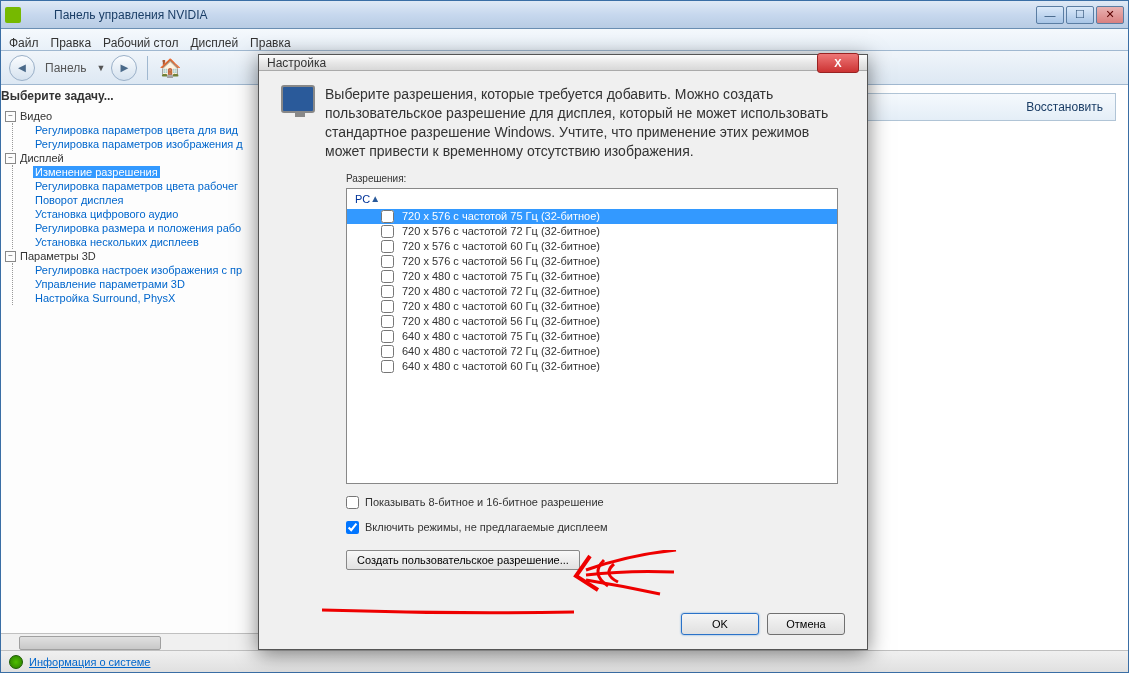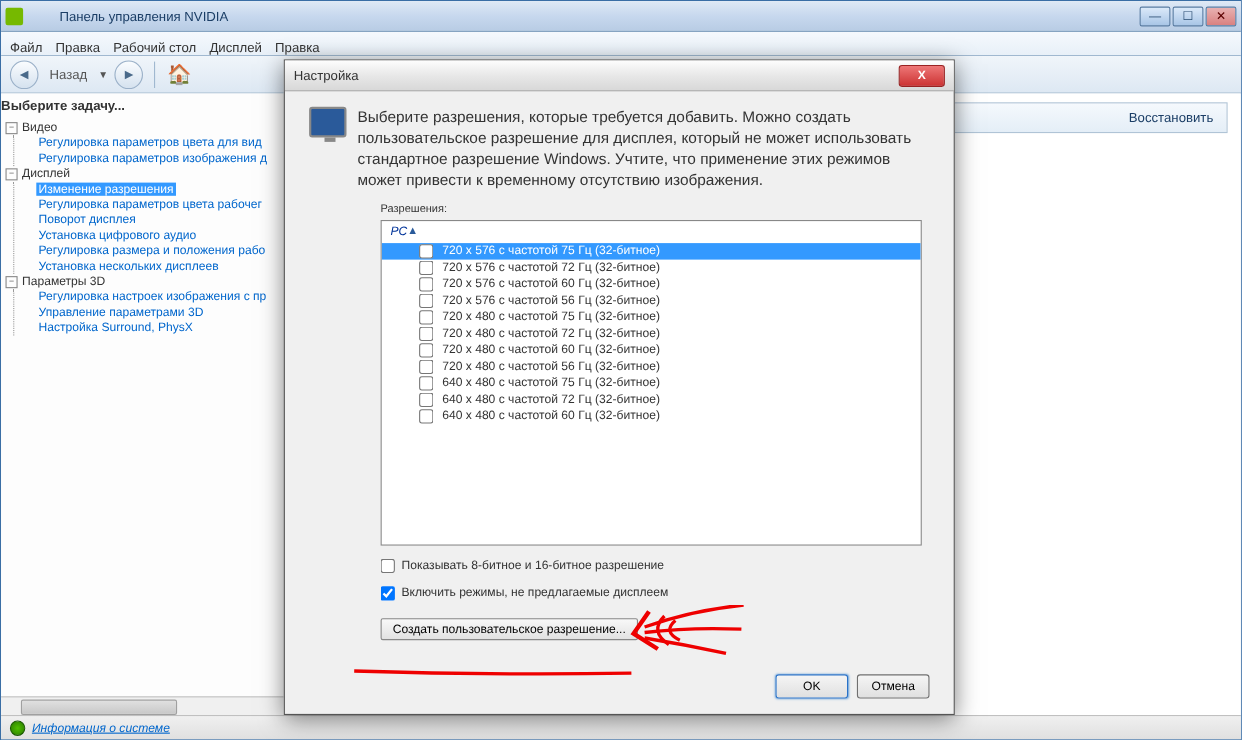"Назад" span.nav-label { text: Назад -> Панель }
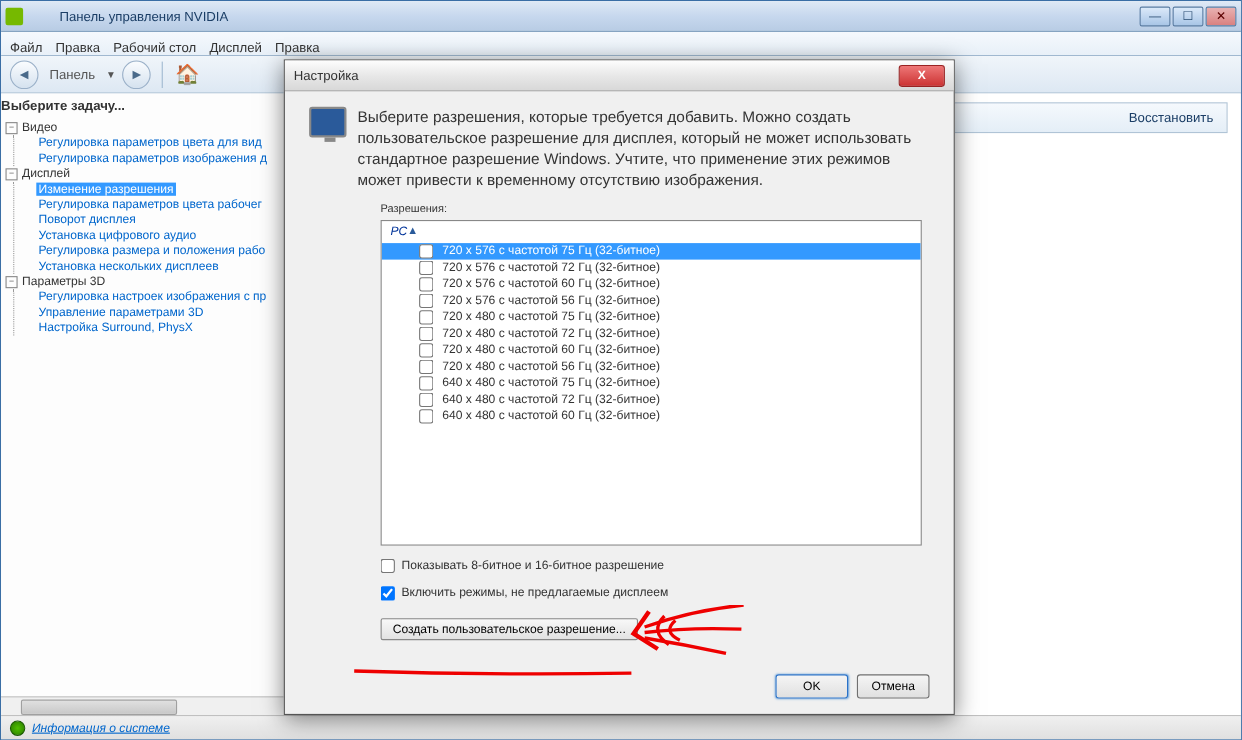"Настройка" .dlg-title { height: 28px -> 16px }
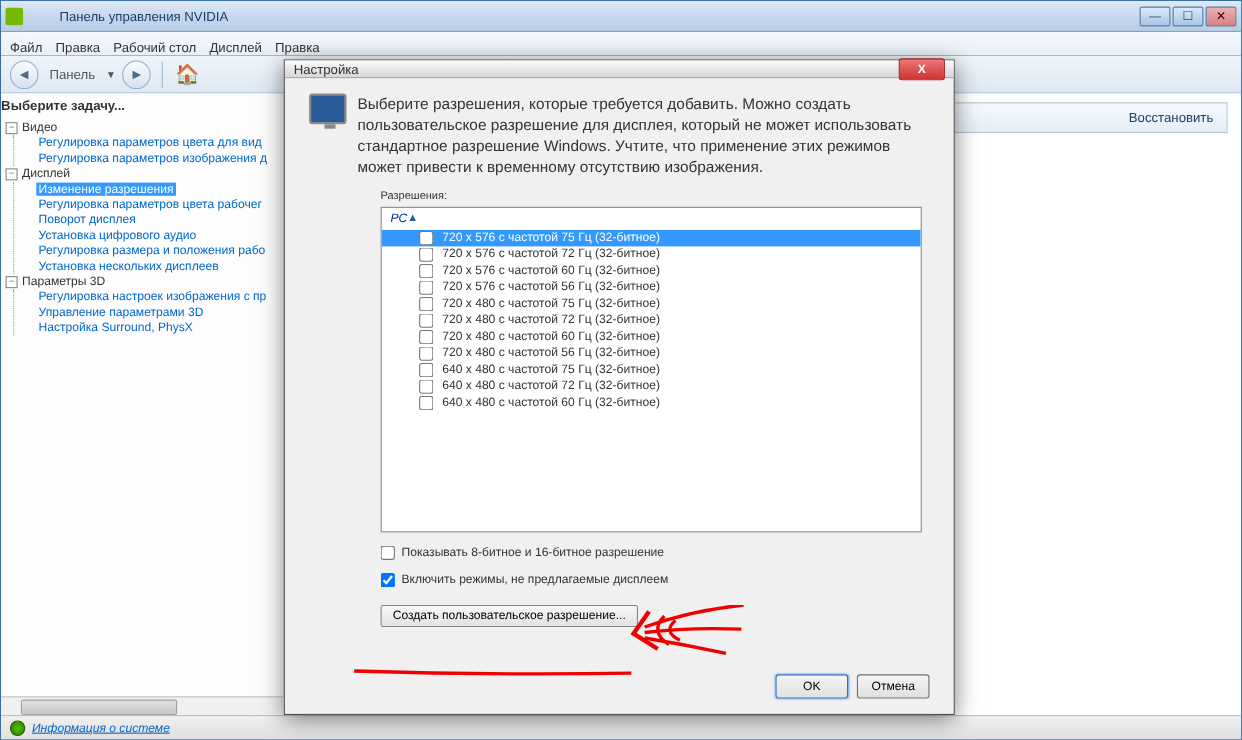"PC" .res-group { font-style: italic -> none }
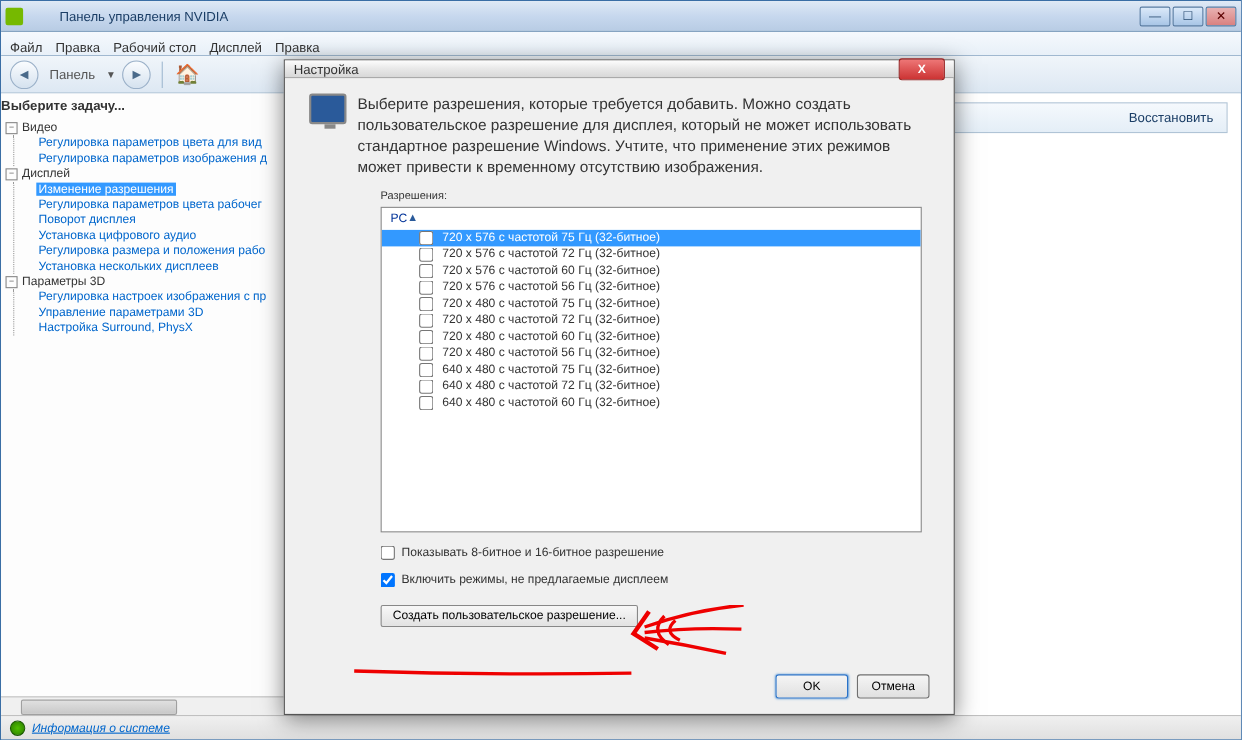"OK" .dlg-btn { width: 66px -> 78px }
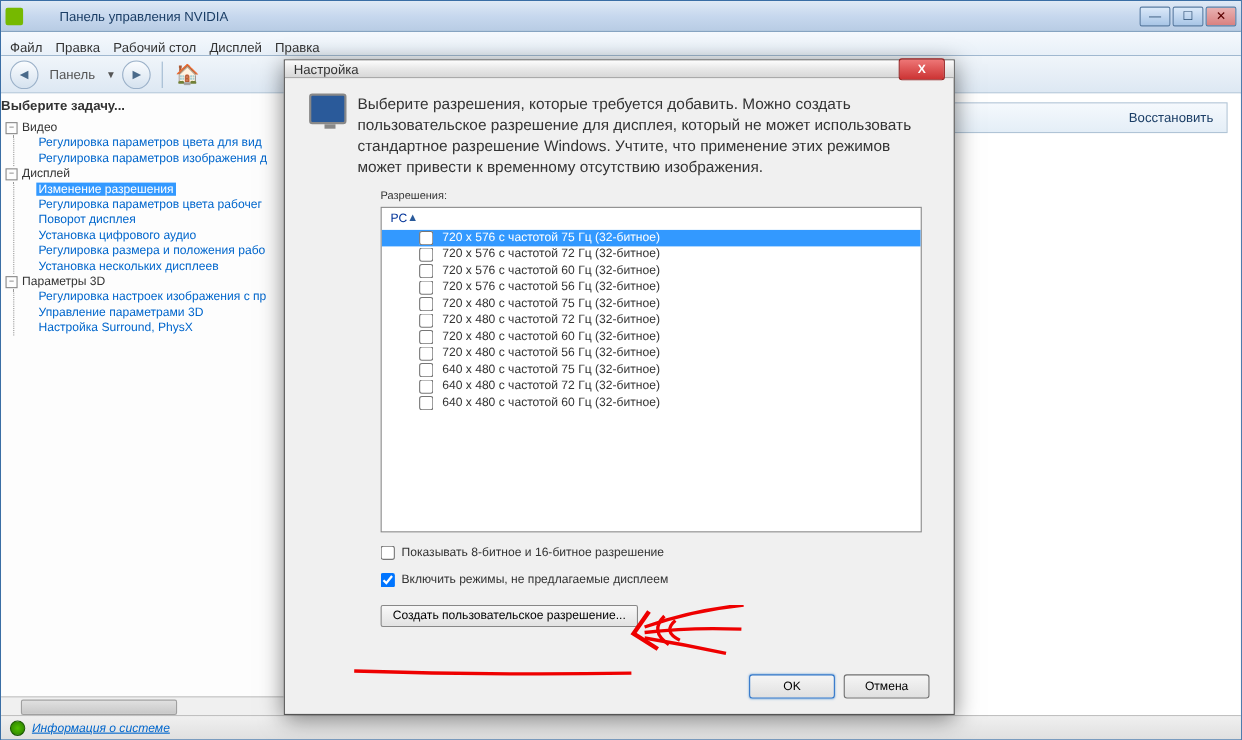"Информация о системе" .status-bar { font-style: italic -> none }
